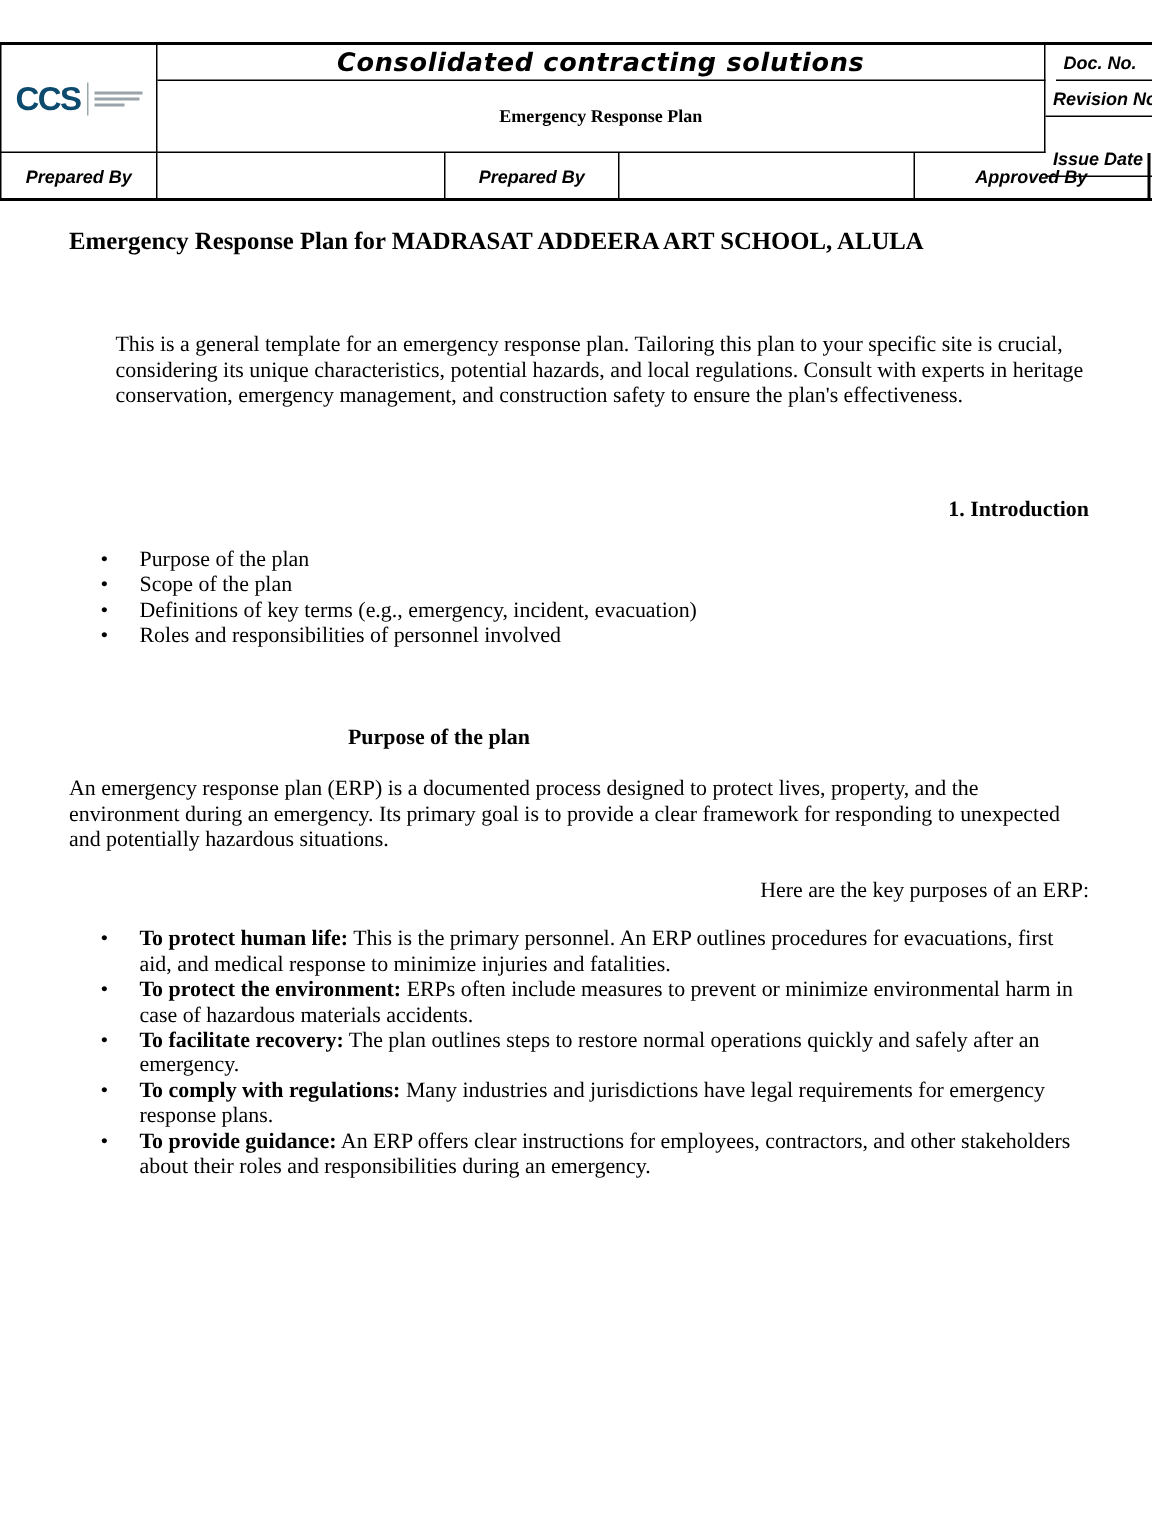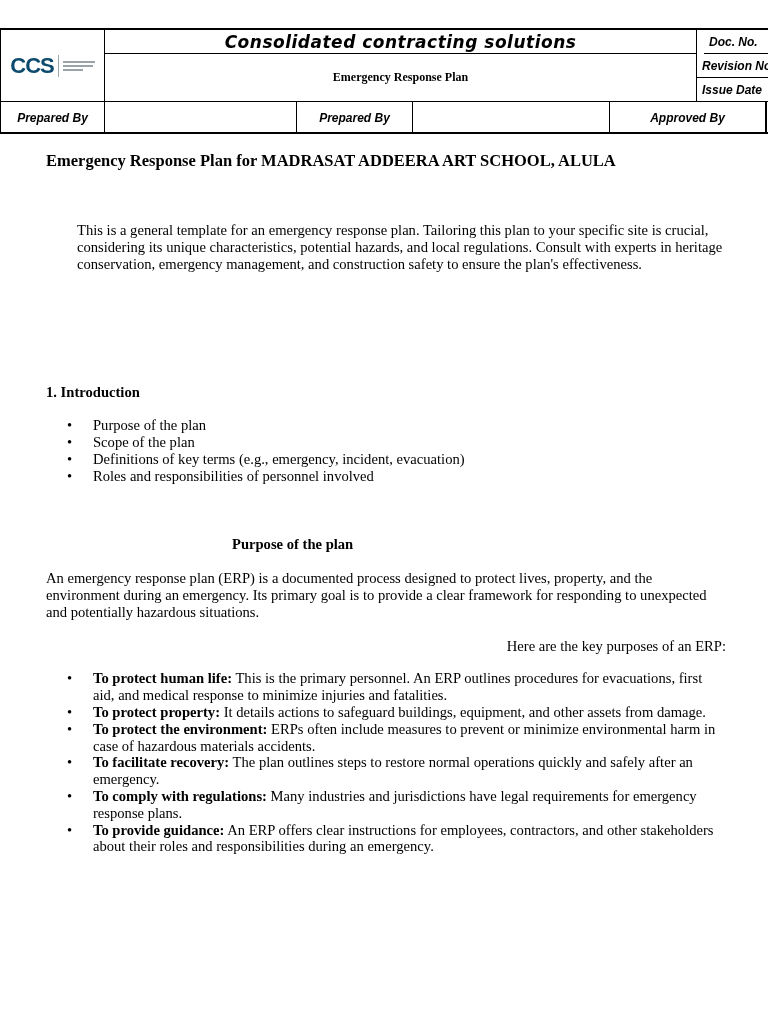"Issue Date" div.cell { top: 48px -> 64px }
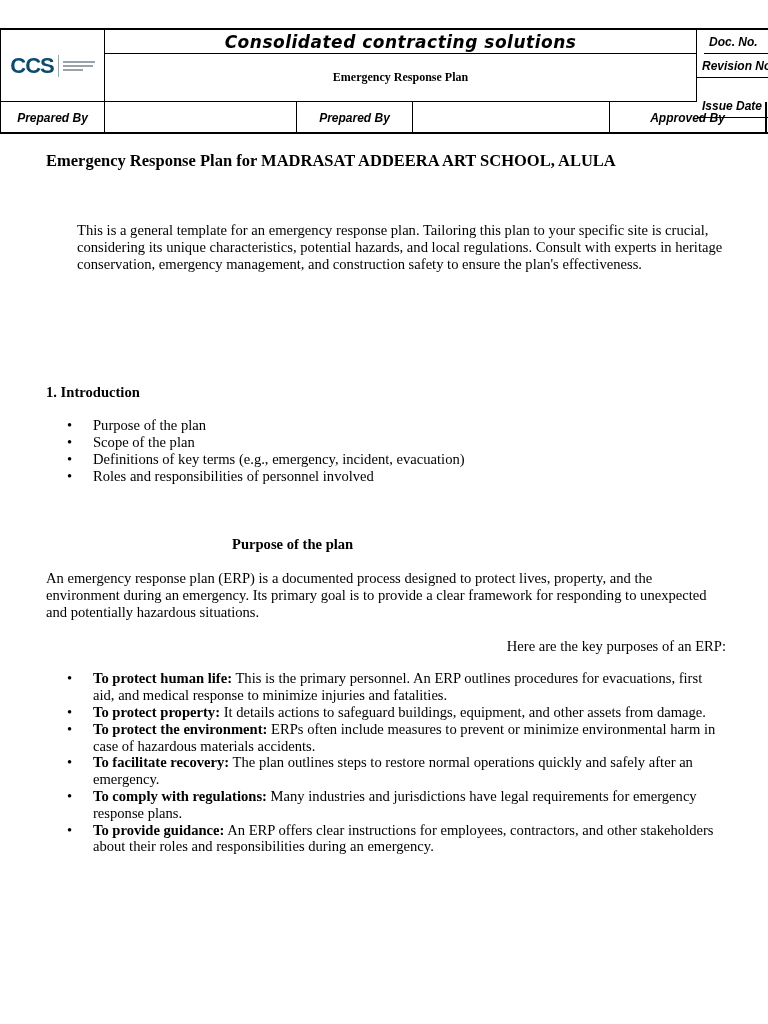"1. Introduction" .sec-heading { margin-top: 112px -> 60px; text-align: none -> right }
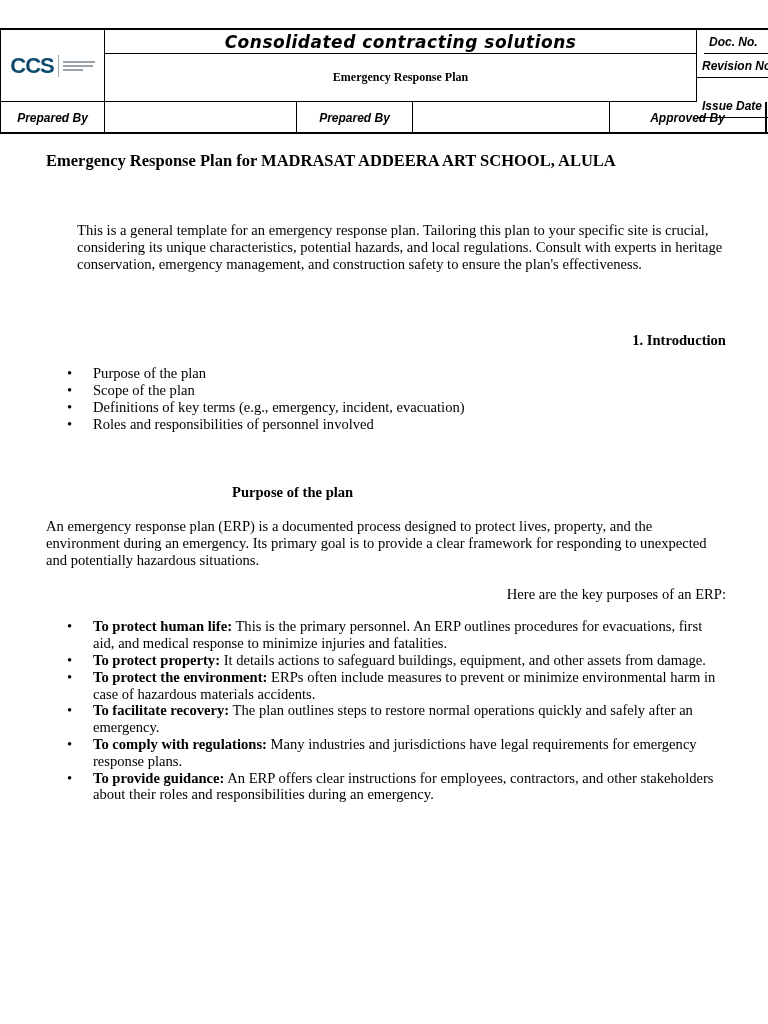"To protect property: It details" li { html: <li><span>To protect property:</span><span> It details actions to safeguard buildings, equipment, and other assets from damage.</span></li> -> none }
